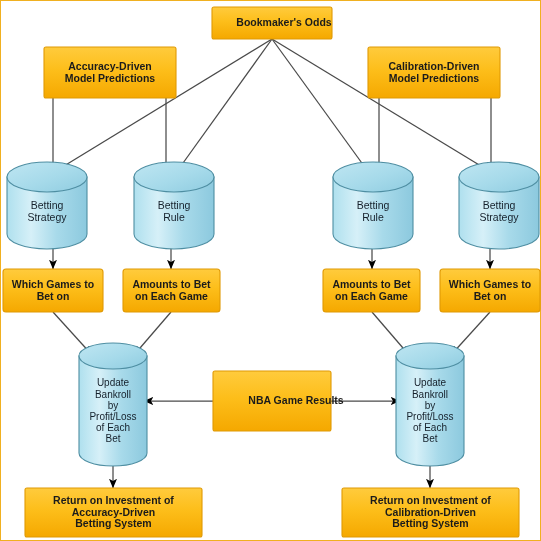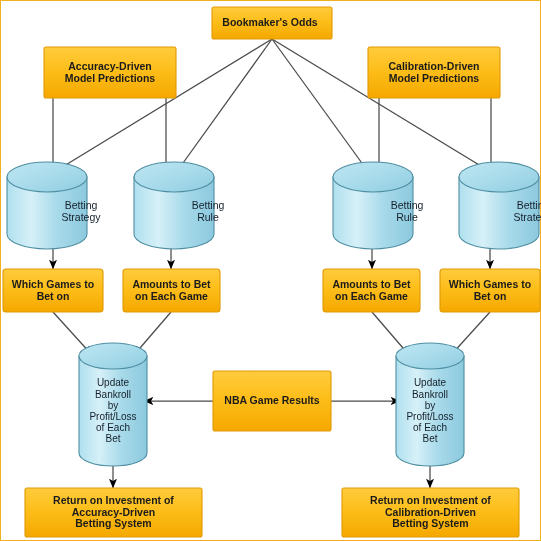"Bookmaker's Odds" div.node-label { left: 209px -> 223px }
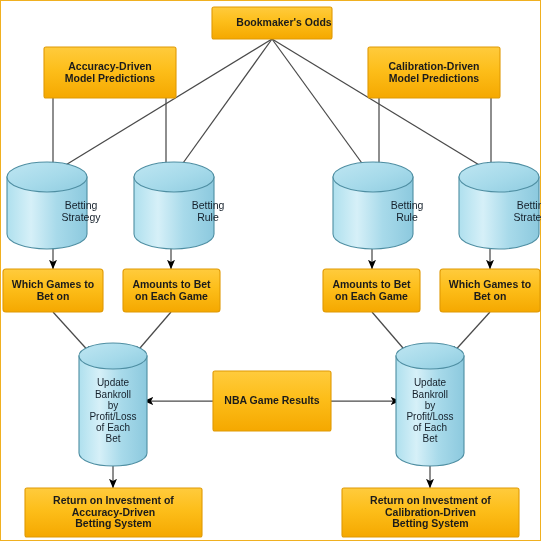"Betting" .lbl-cyl { margin-left: 34px -> none }
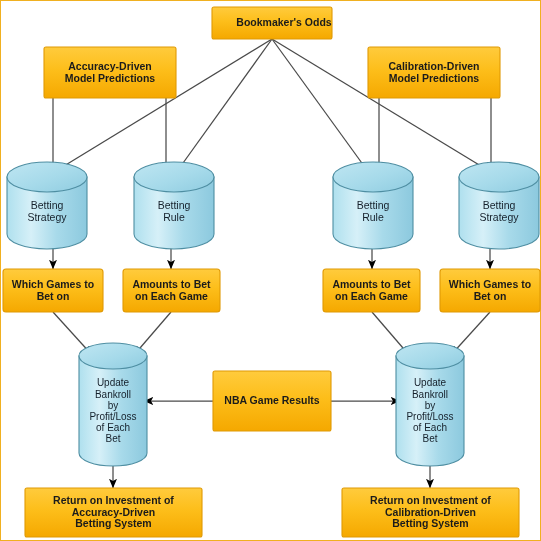"NBA Game Results" div.node-label { padding-left: none -> 24px }
